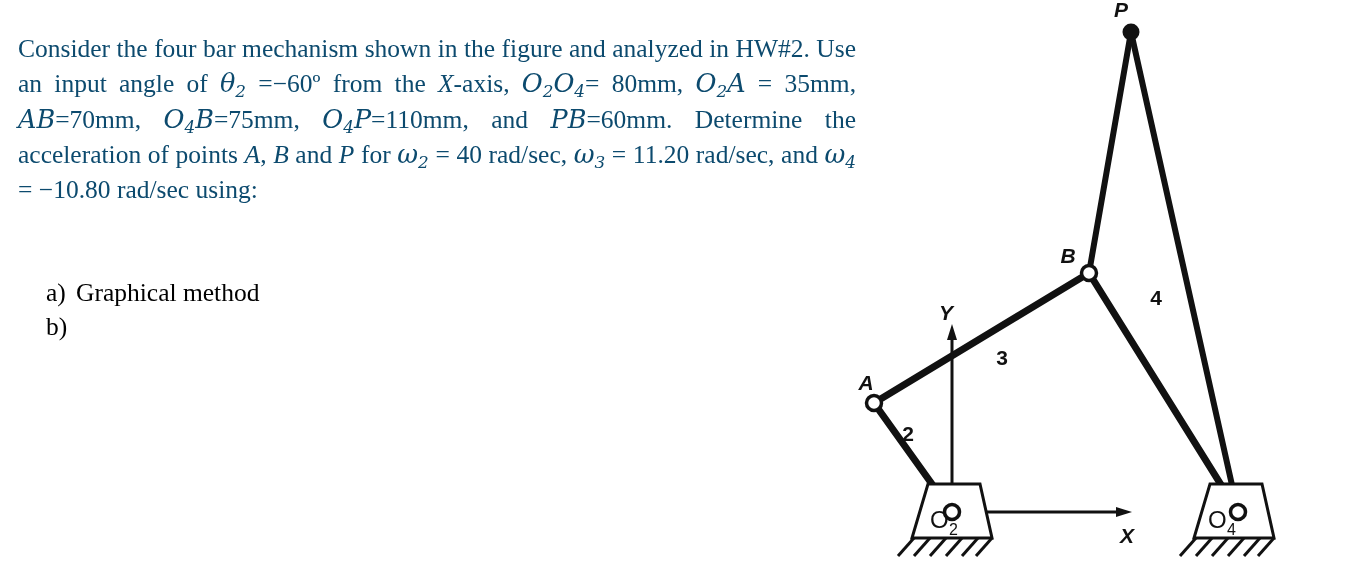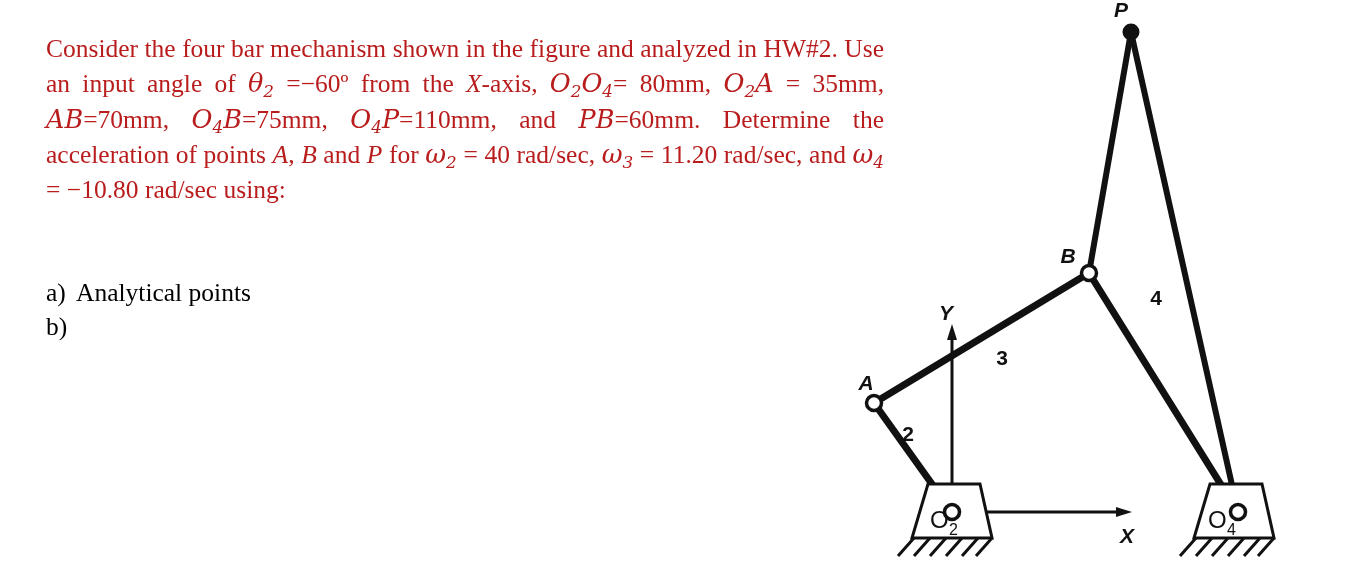"Consider the four bar mechanism" #problem-text { color: #b91c1c -> #0c4a6e; margin-left: 28px -> none }
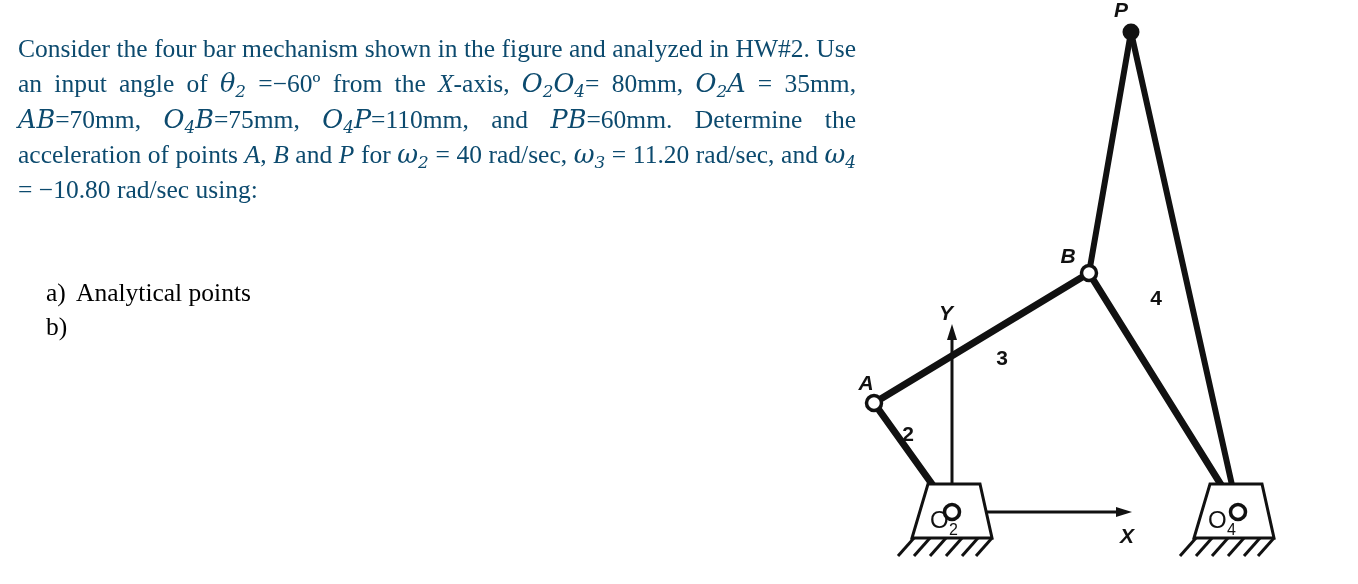"Analytical points" span.method-label { text: Analytical points -> Graphical method }
